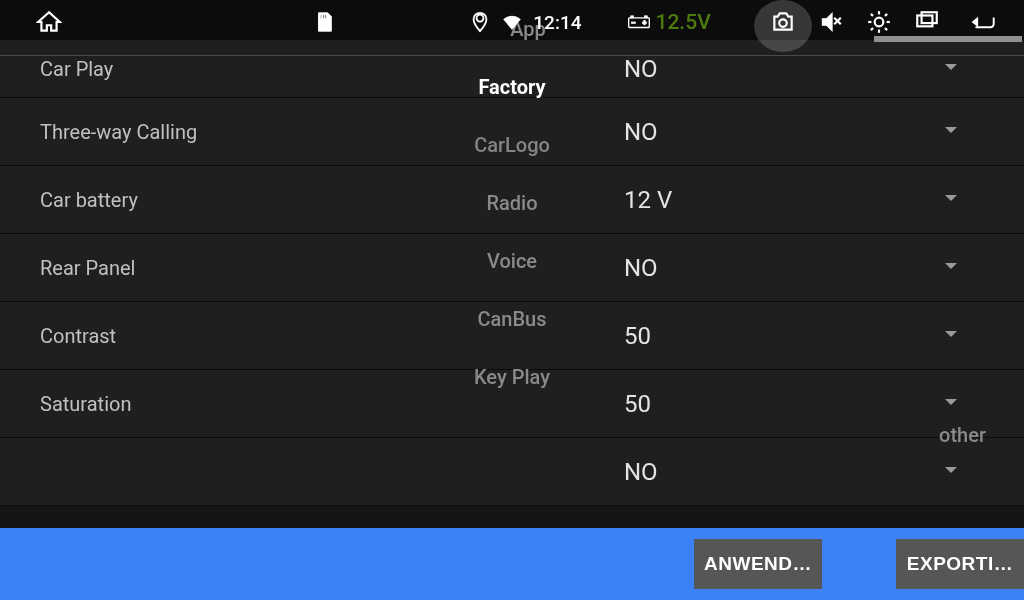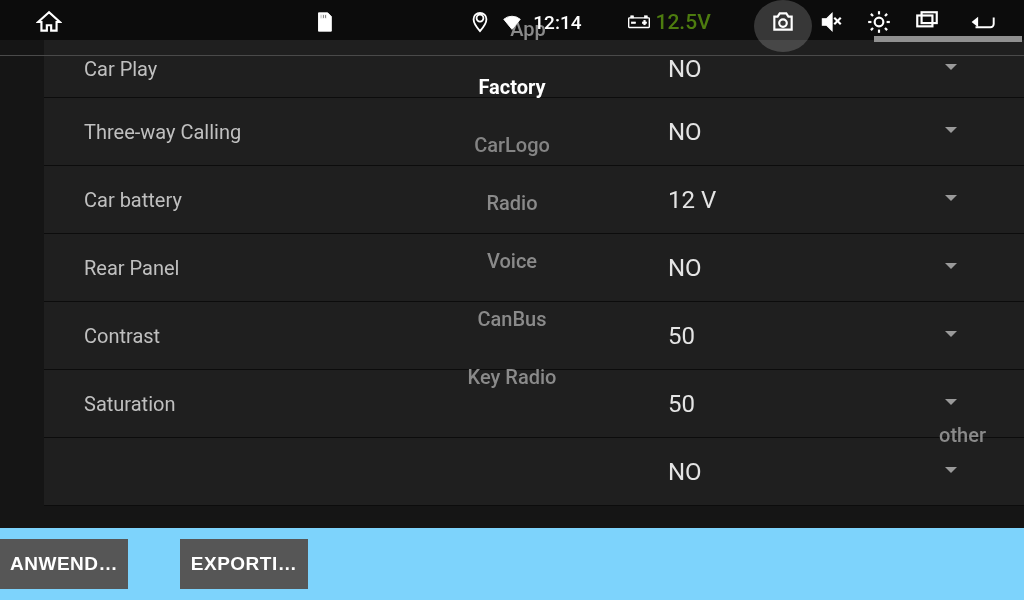"Car Play" .row { margin-left: 44px -> none }
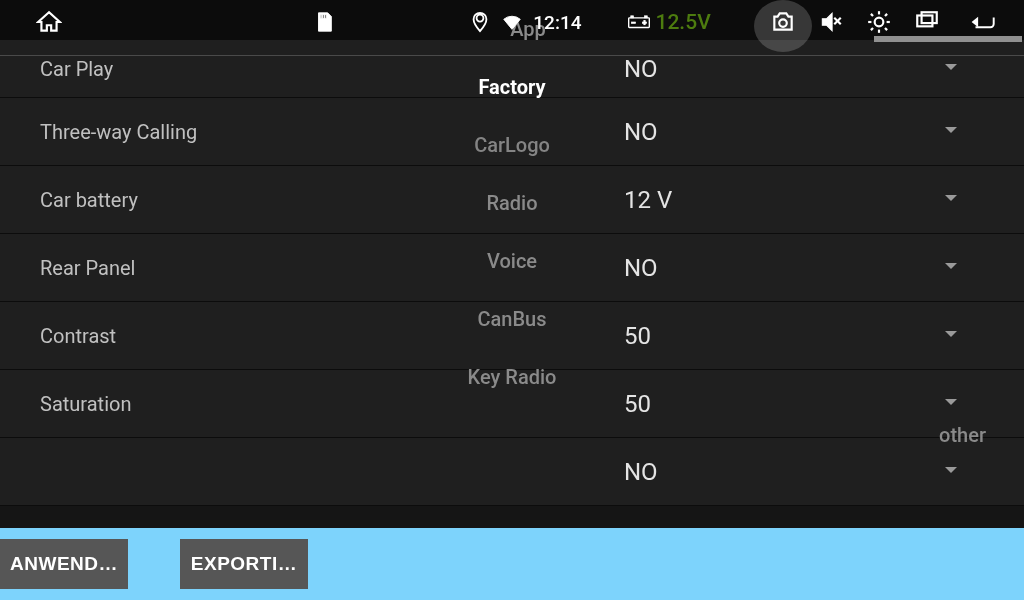"Key Radio" div.tab { text: Radio -> Play }
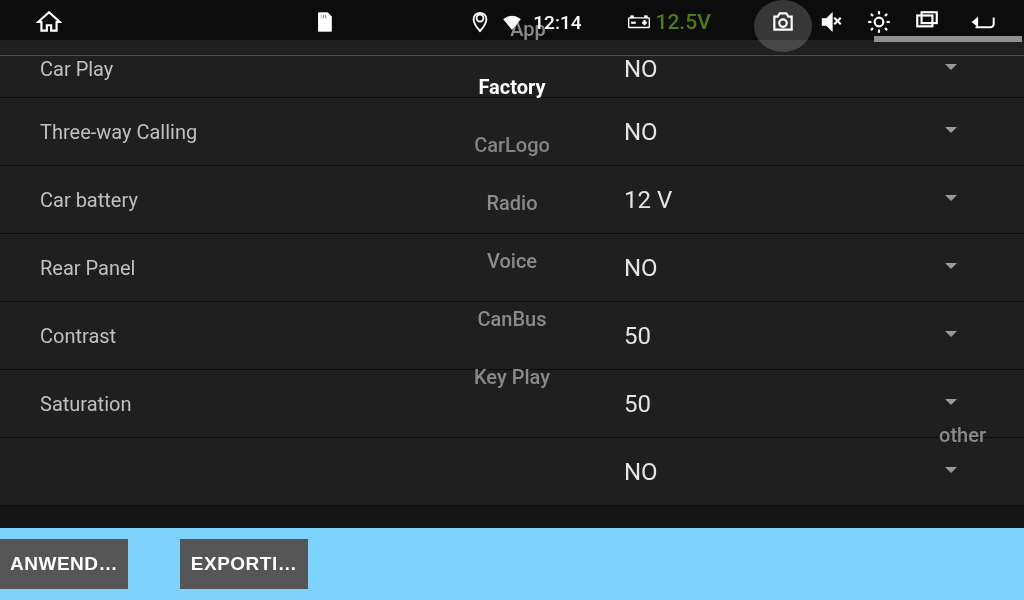"ANWEND…" .footer { background: #7dd3fc -> #3b82f6; gap: 52px -> 74px; justify-content: flex-start -> flex-end }
